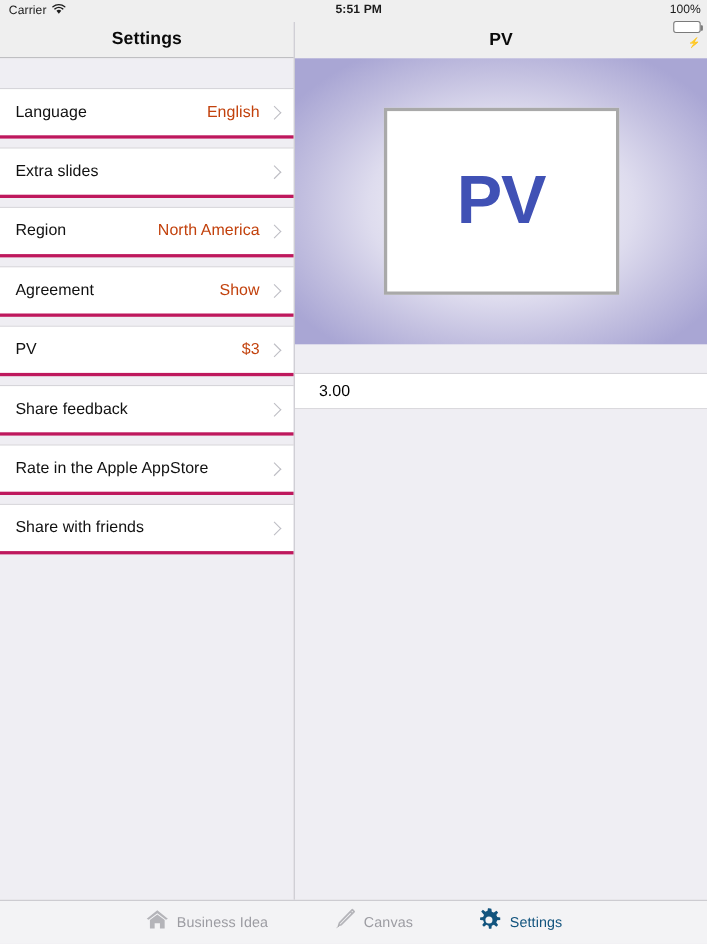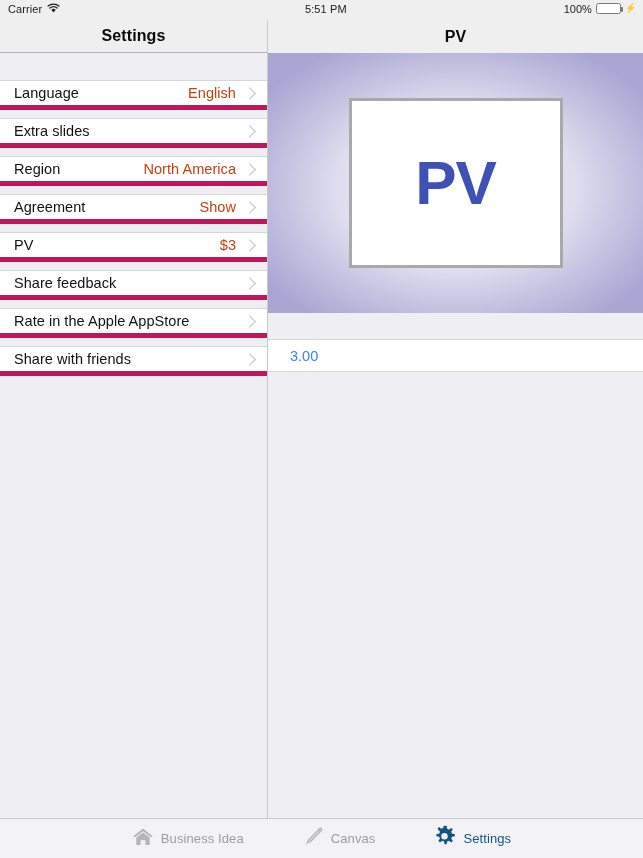"5:51 PM" .sb-time { font-weight: 400 -> 700 }
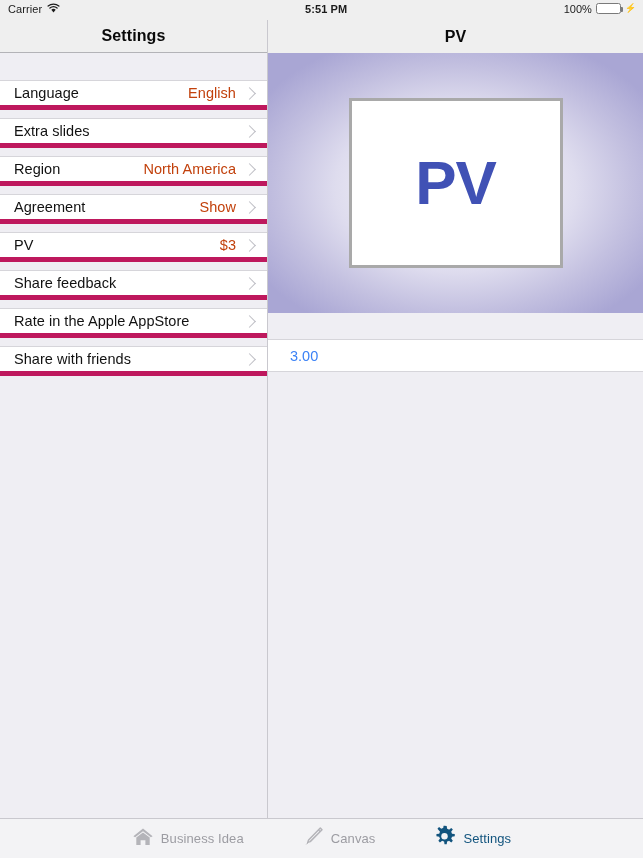"100%" .sb-battery { align-items: flex-start -> flex-end; flex-direction: none -> column }
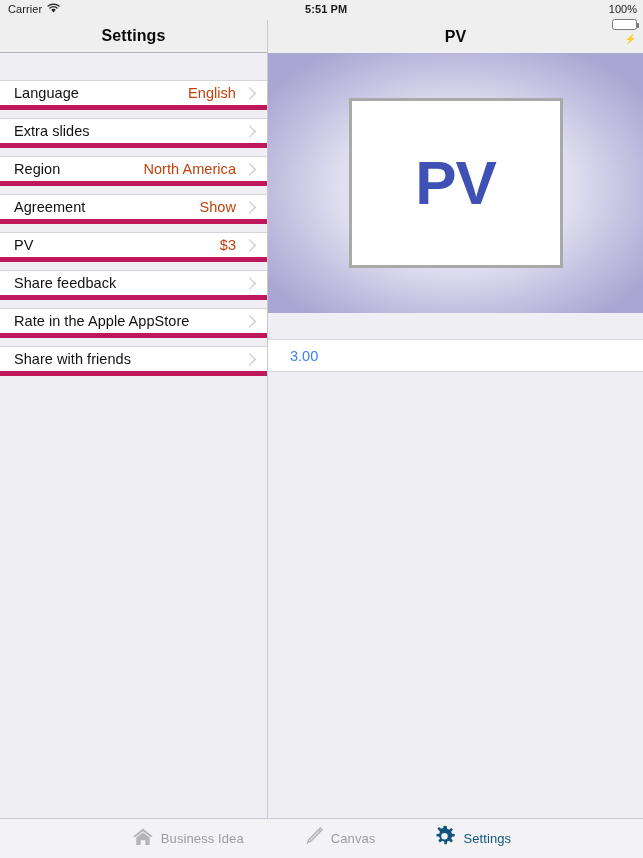"Language" .cell { border-bottom: 5px solid #be185d -> 3px solid #be185d; height: 30px -> 46px }
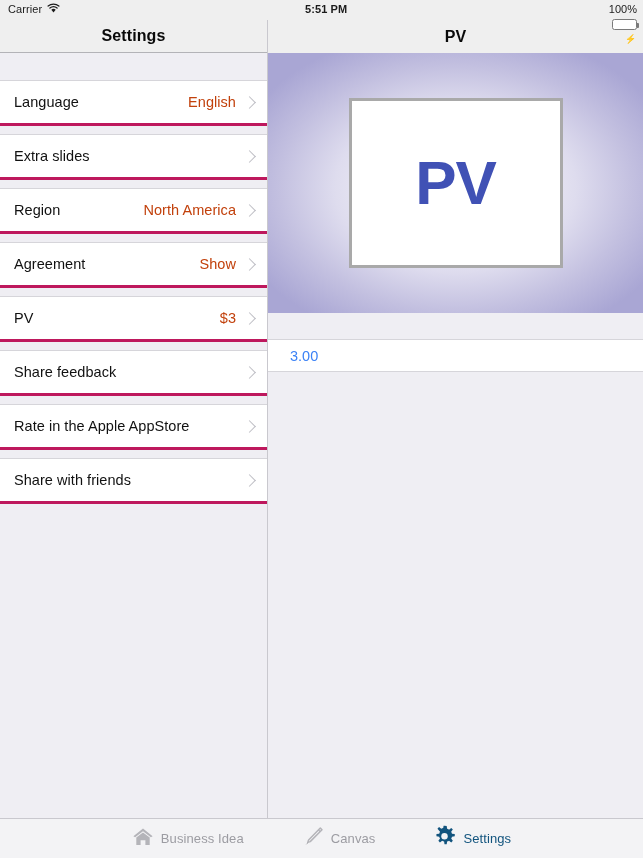"3.00" .value-text { color: #3b82f6 -> #000000 }
